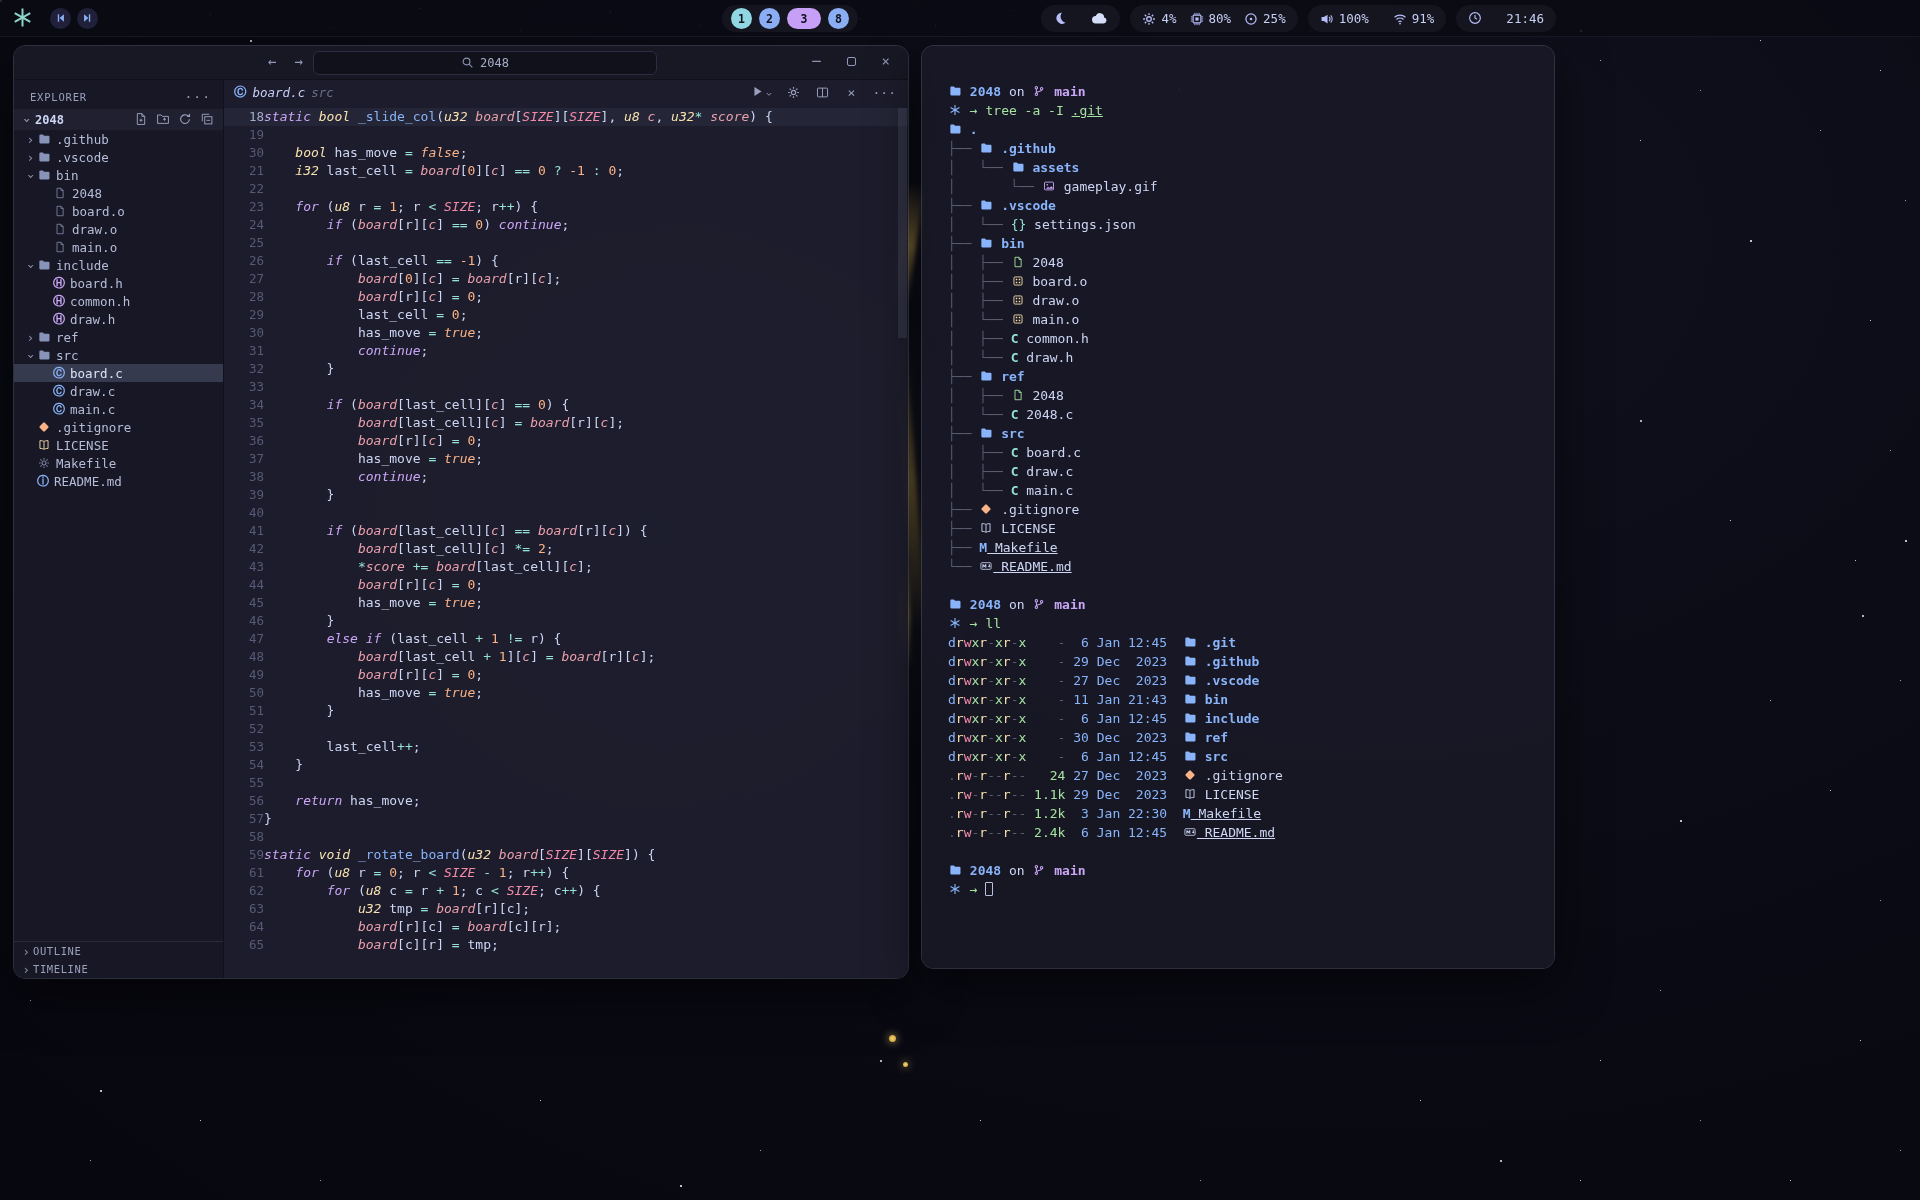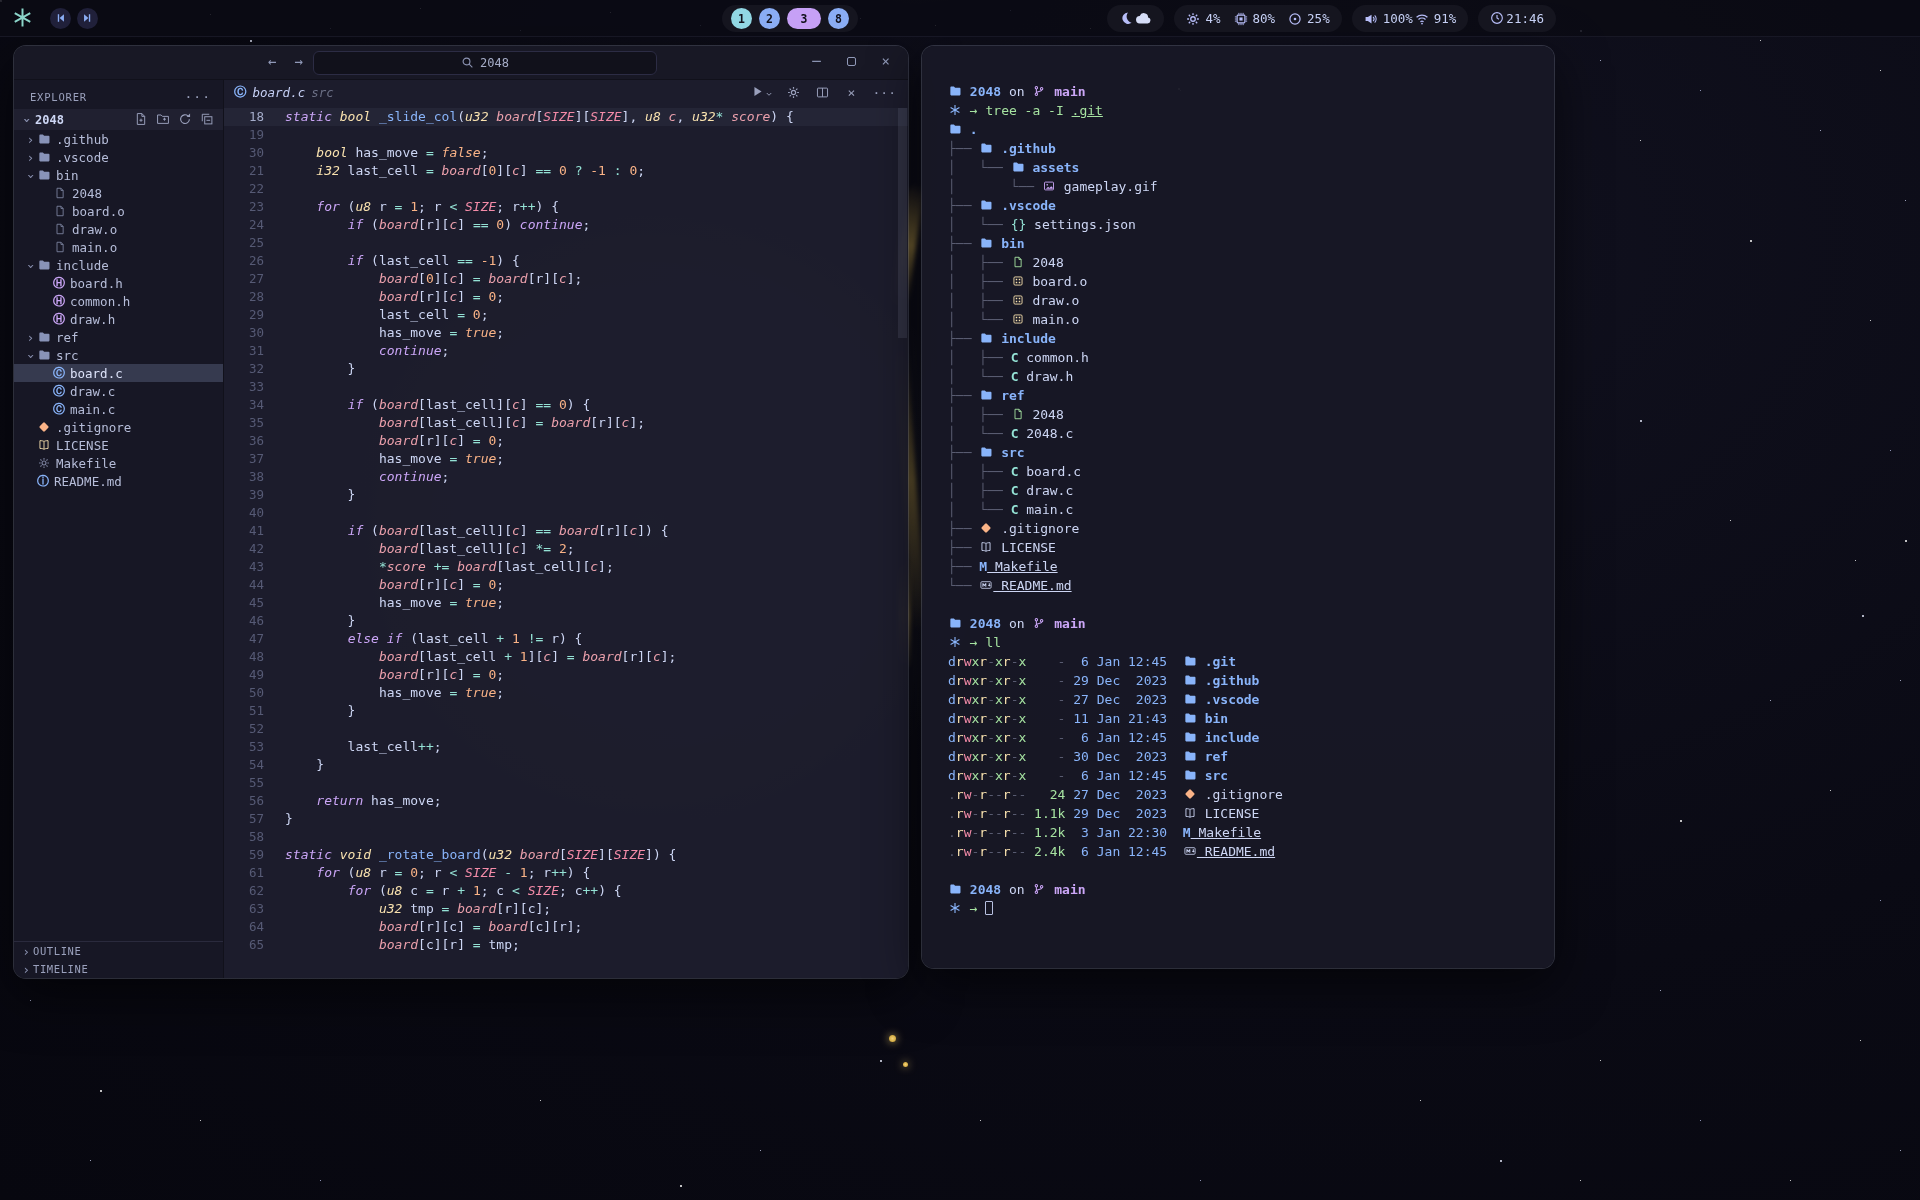"100%" .pill { gap: 2px -> 24px }
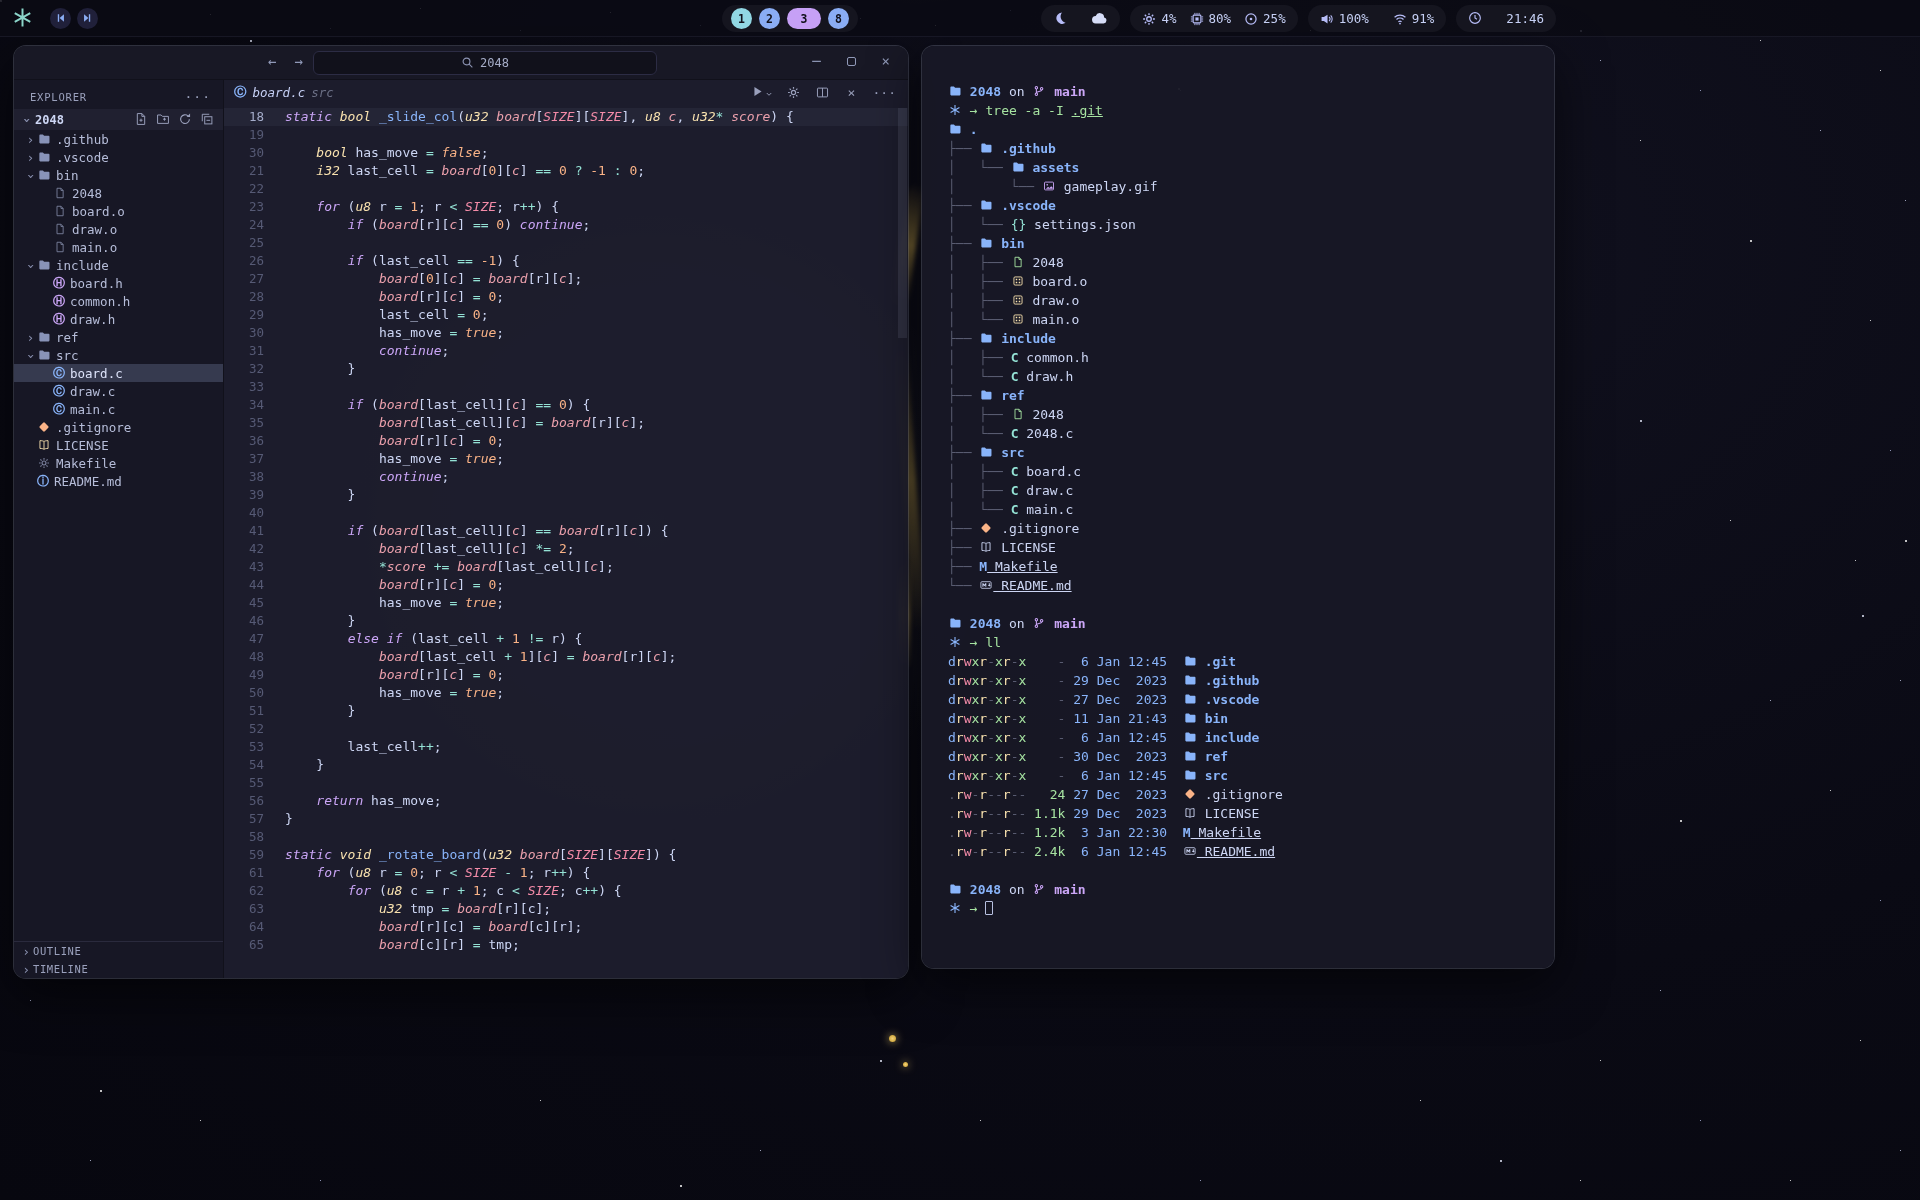"static bool _slide_col(u32" .ctext { padding-left: 21px -> none }
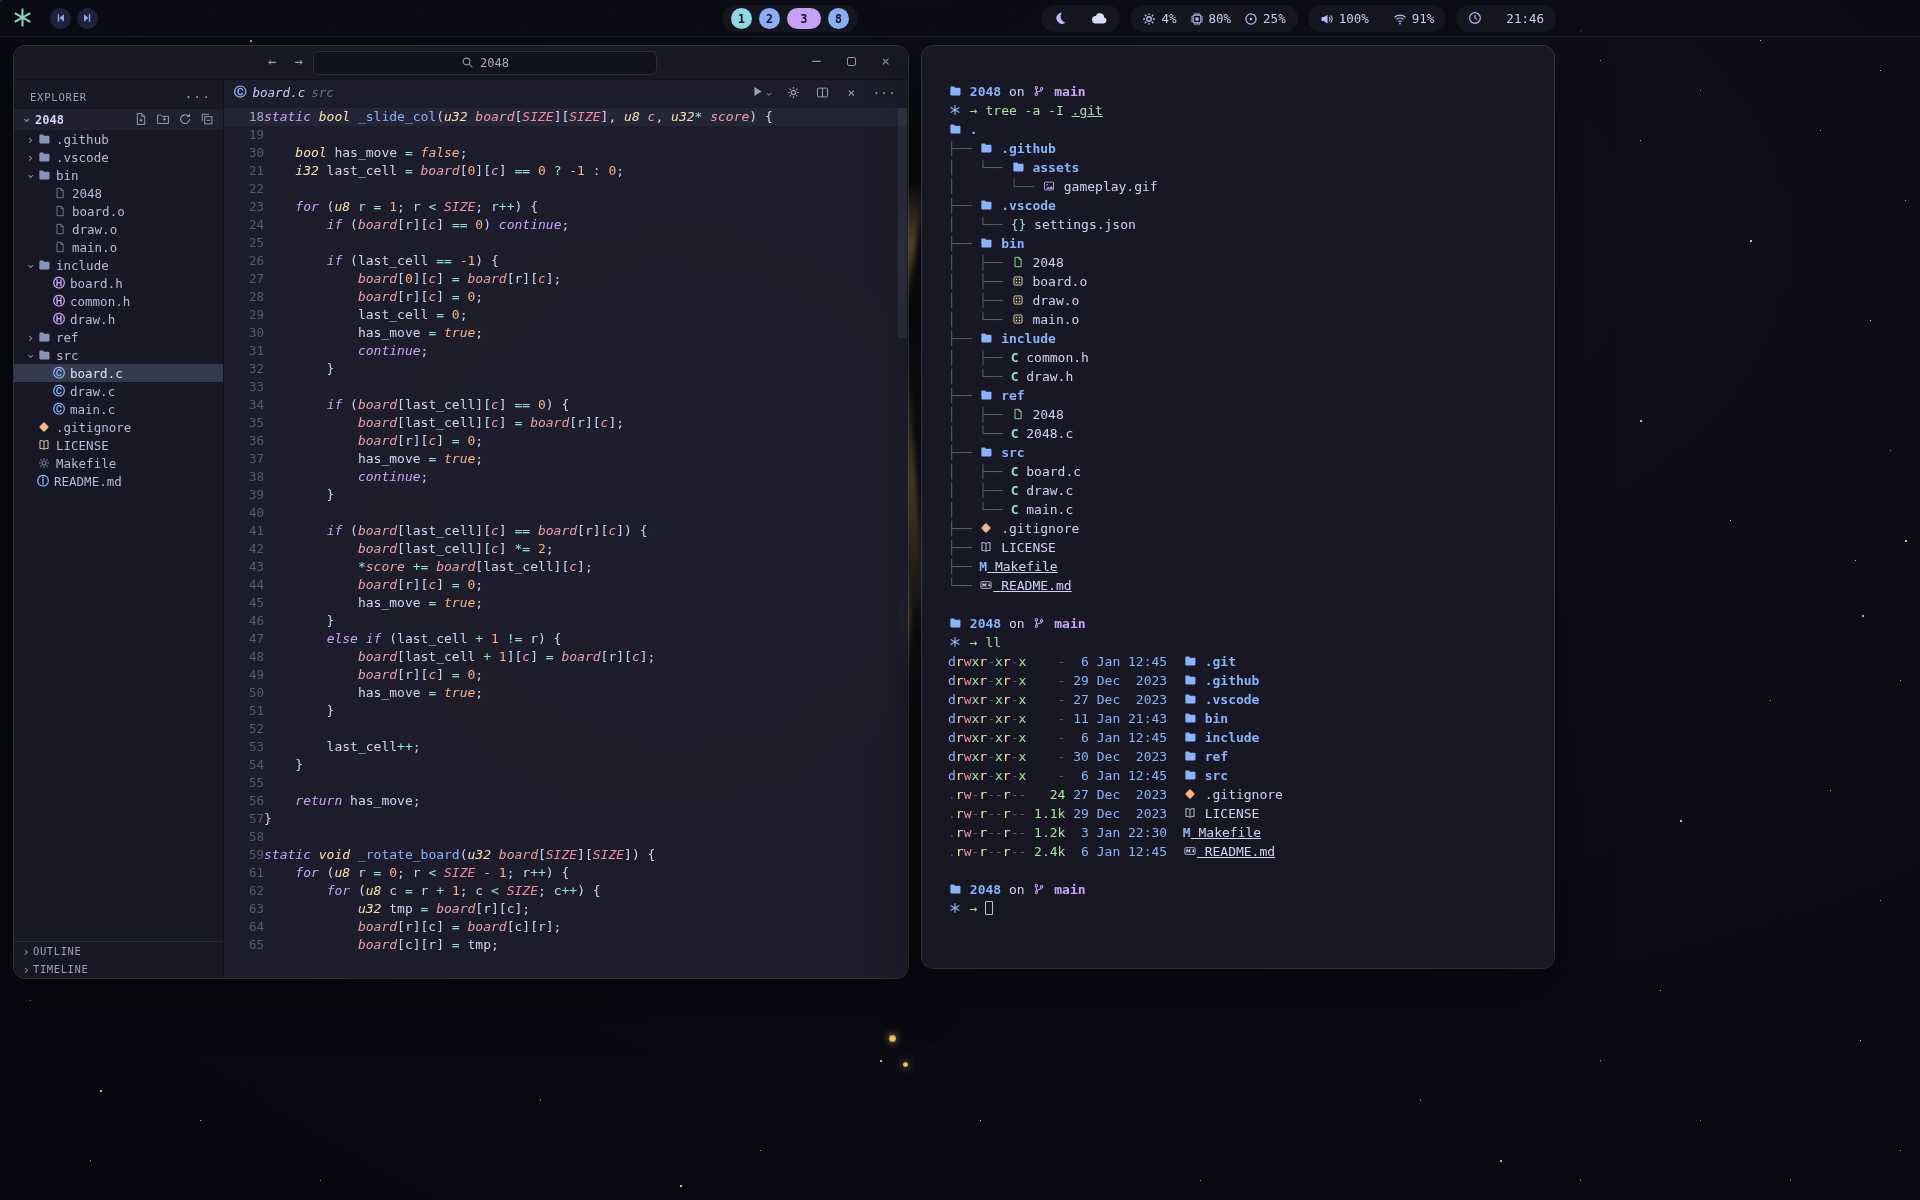"├── include" div.tline { html: <div><span>├── </span><span><svg> <path></path> </svg></span><span> include</span></div> -> none }
